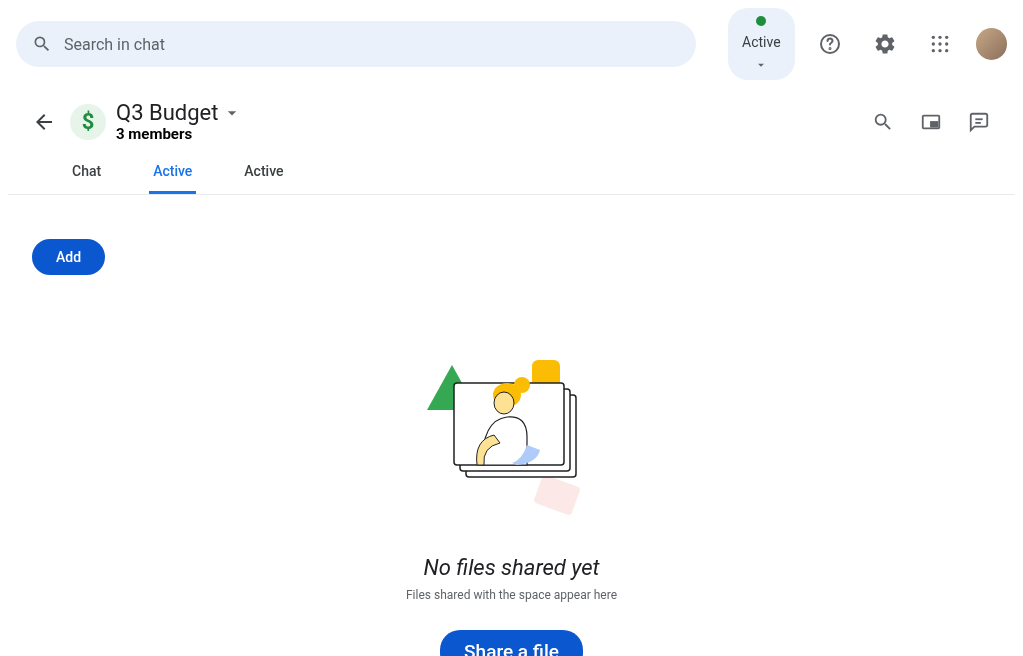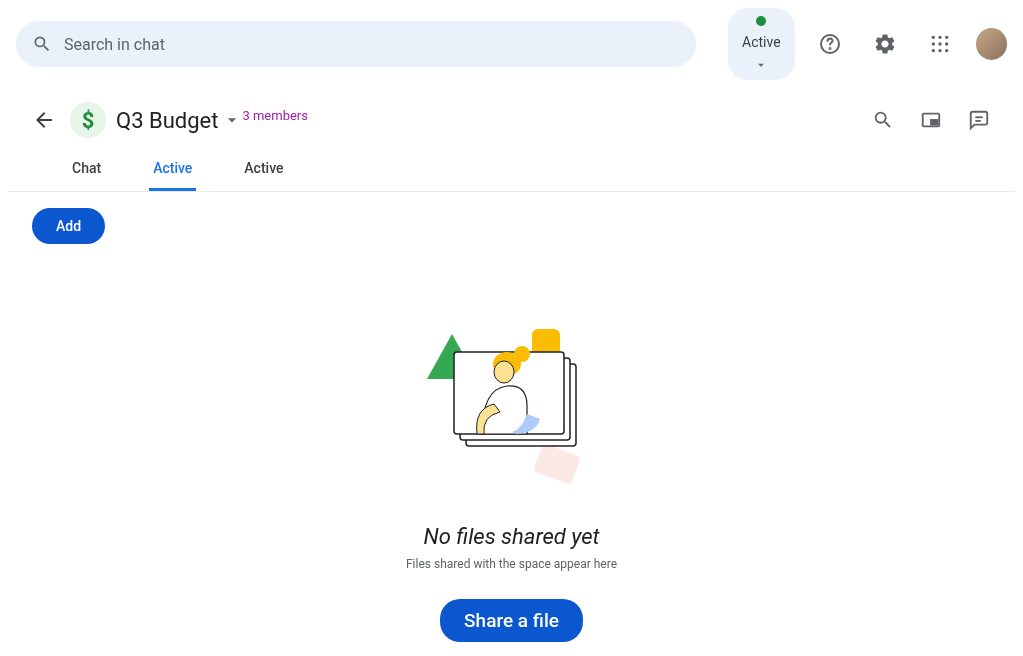"Q3 Budget" .space-title-block { flex-direction: row -> column }
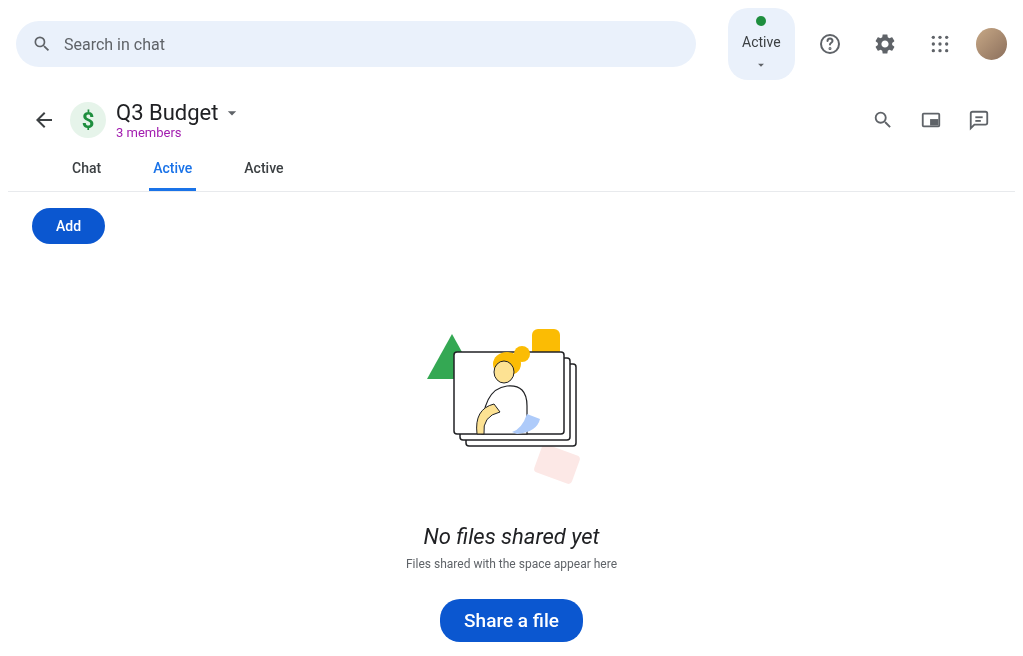"3 members" .space-subtitle { color: #a21caf -> #000000; font-size: 13px -> 15px; font-weight: none -> bold }
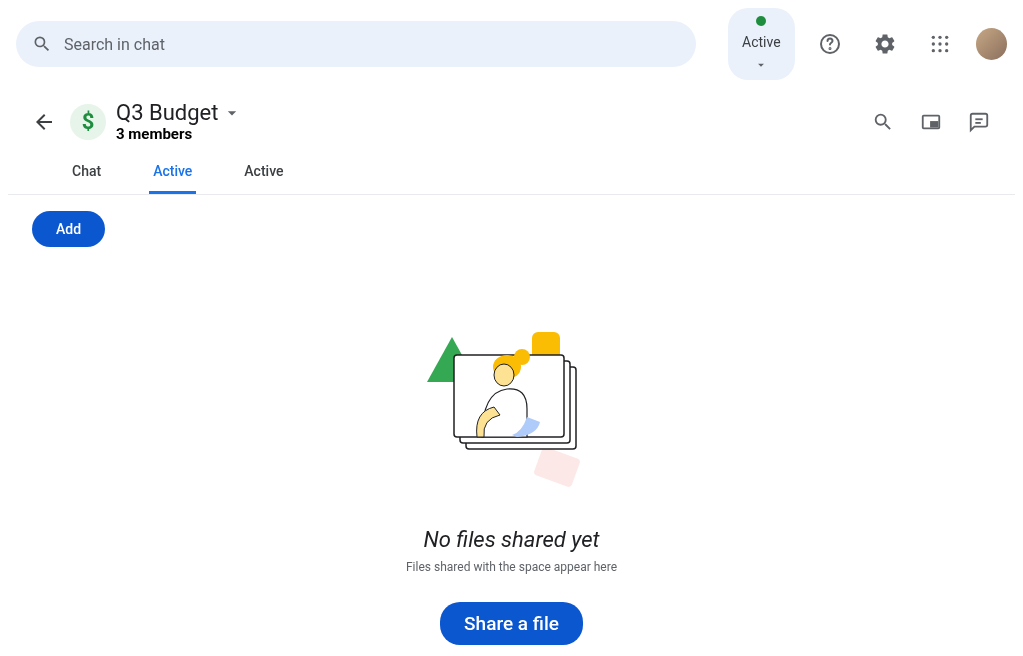"Add" .add-btn { margin-top: none -> 28px }
